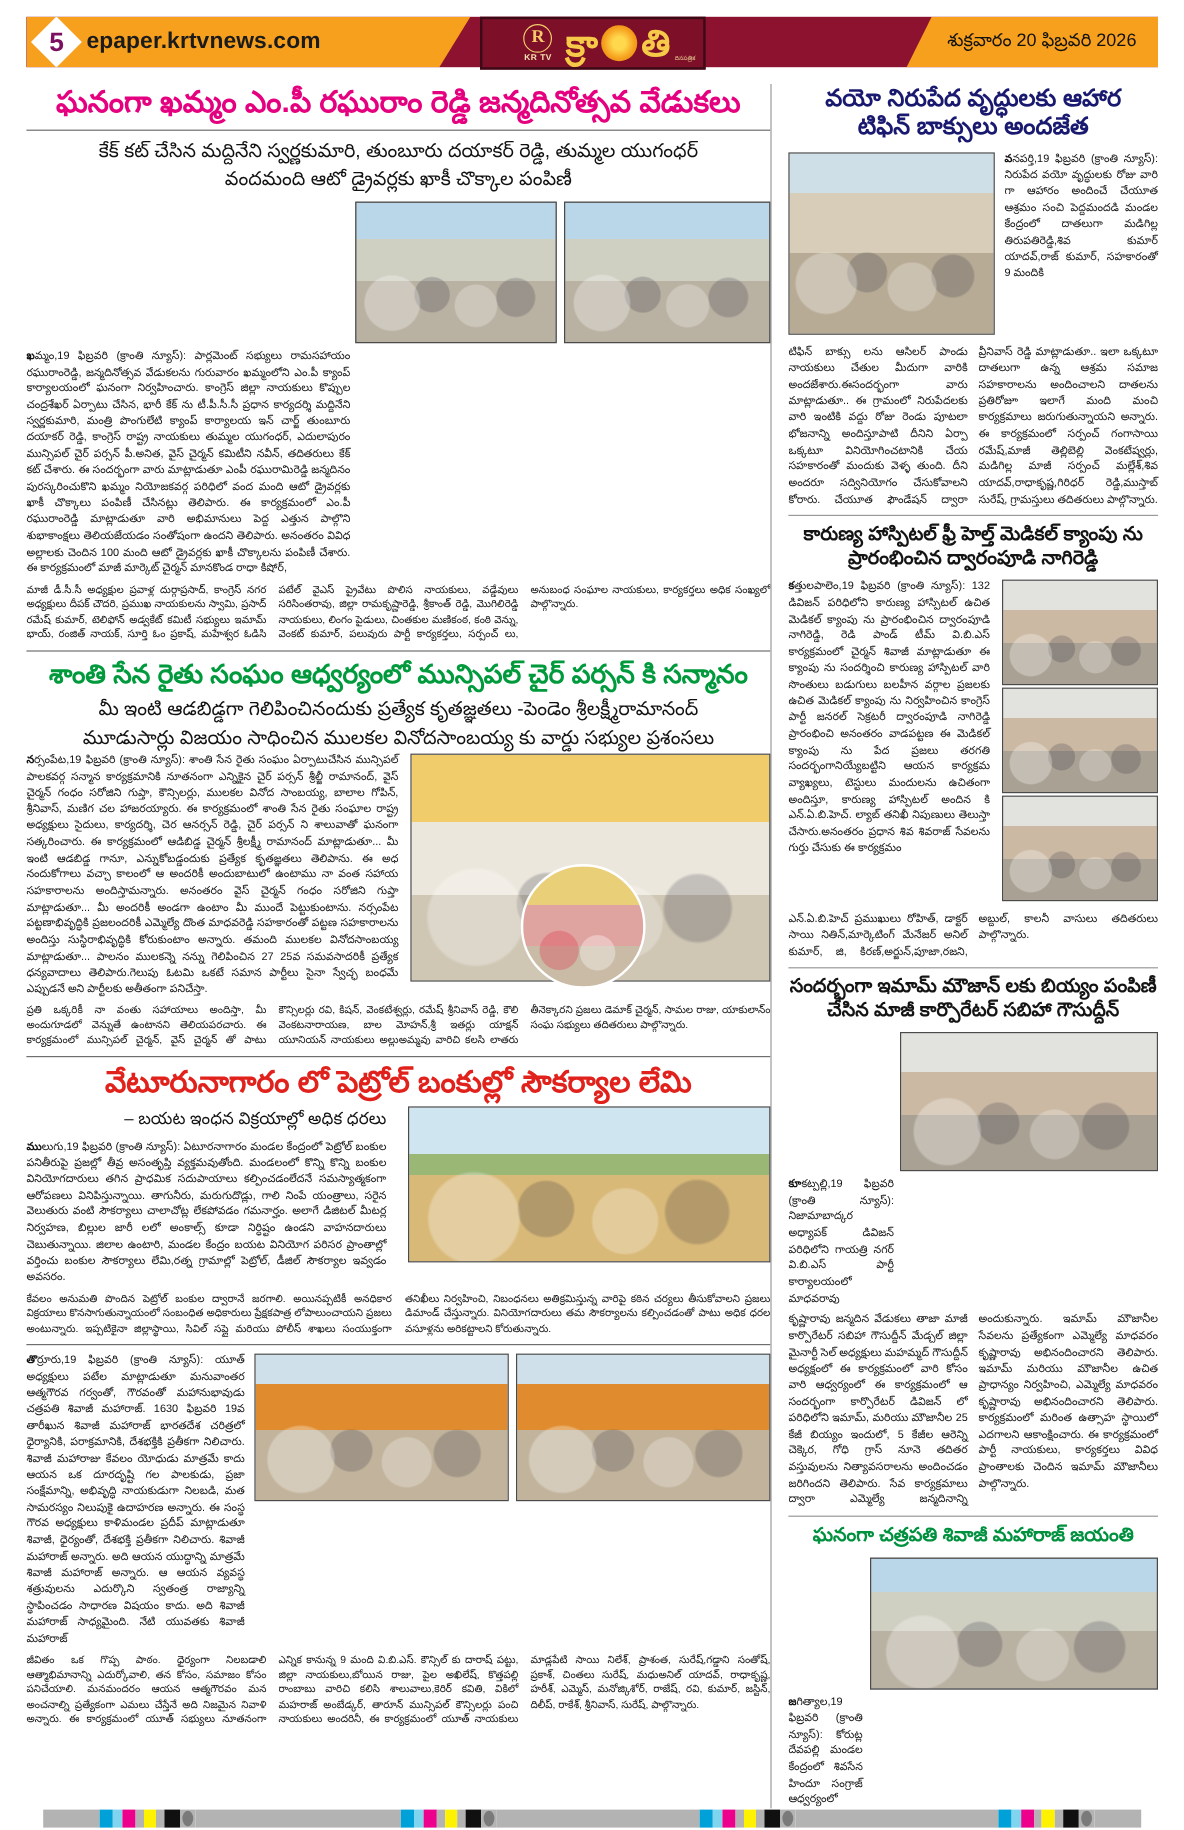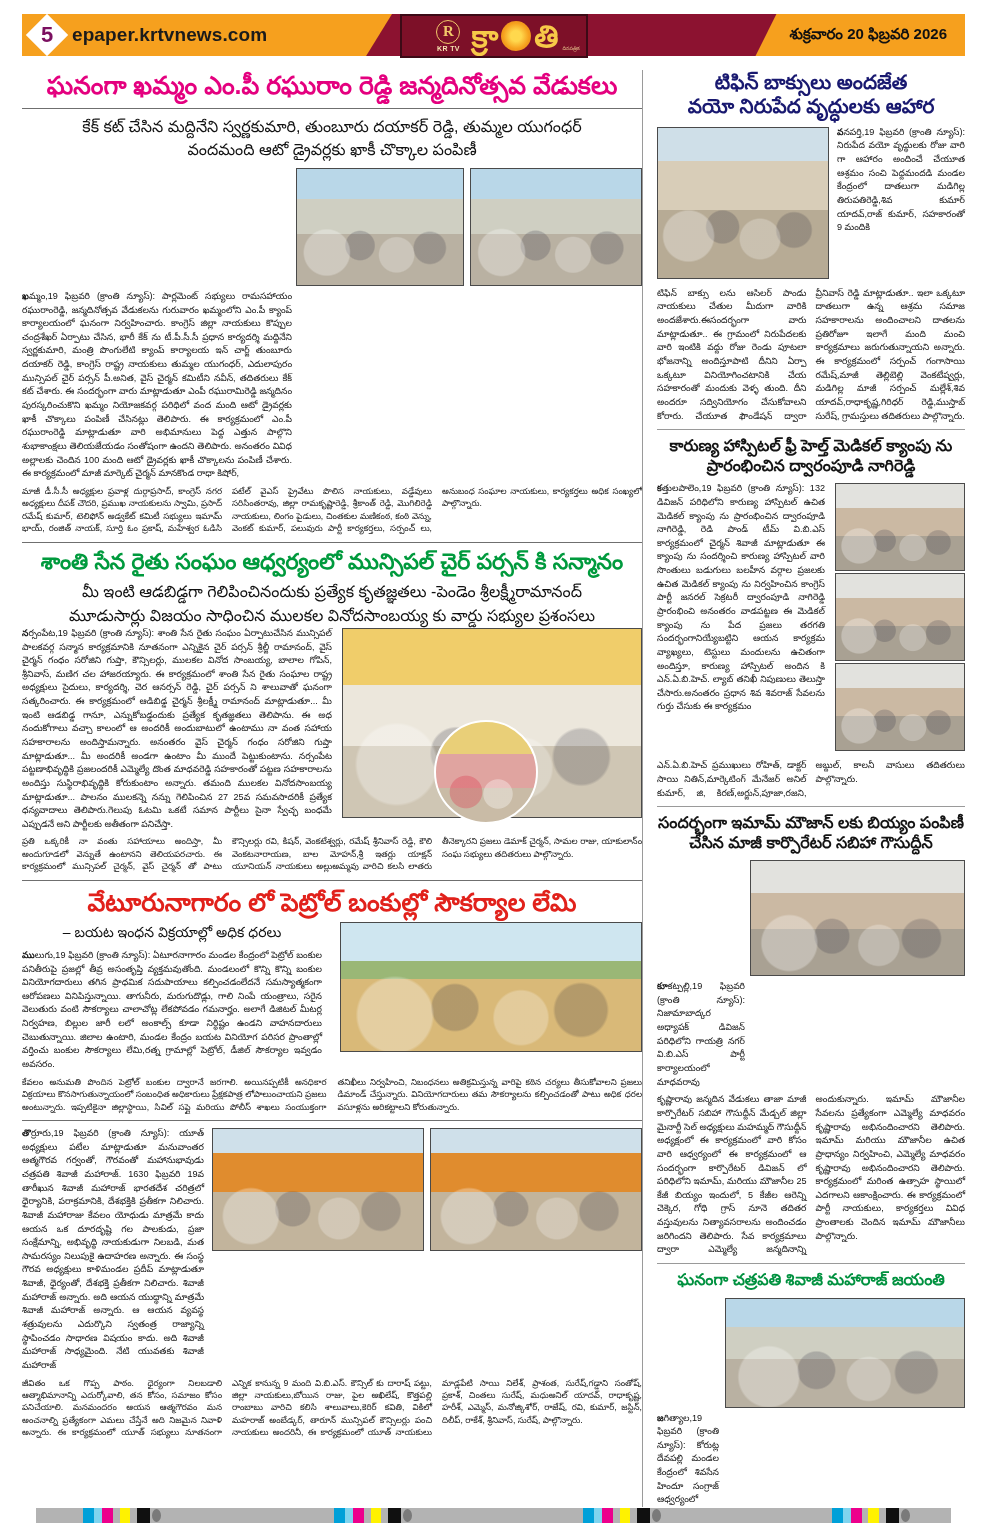"శుక్రవారం 20 ఫిబ్రవరి 2026" .mh-date { font-weight: bold -> normal }
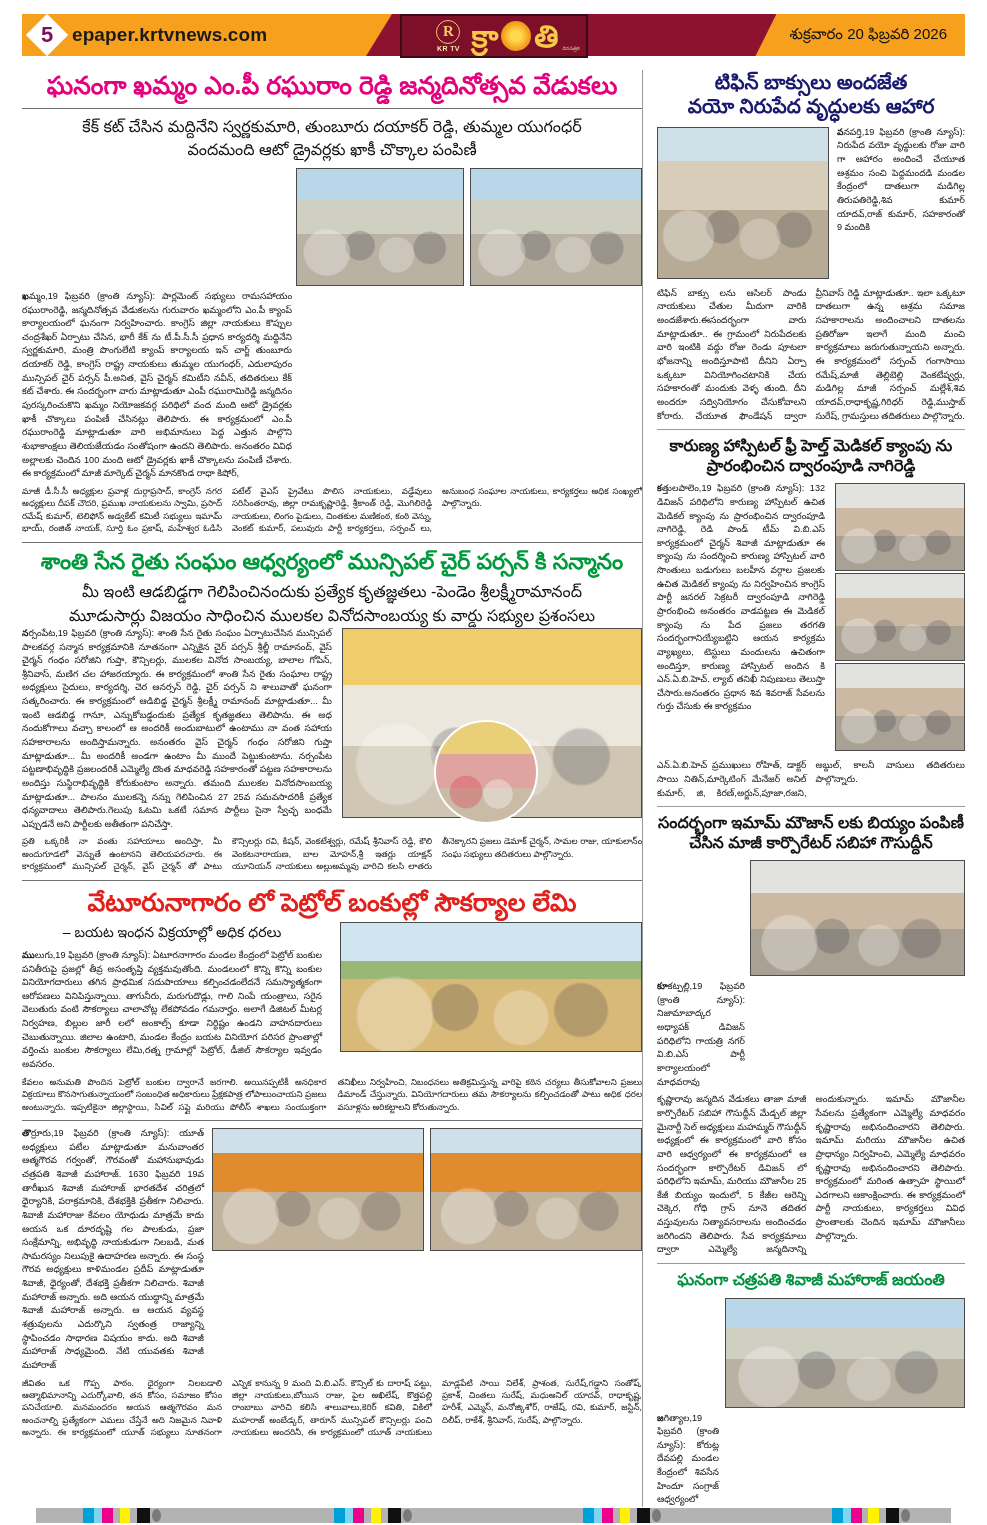"టిఫిన్ బాక్సులు అందజేత" div.hl { order: before "వయో నిరుపేద వృద్ధులకు ఆహార" -> after "వయో నిరుపేద వృద్ధులకు ఆహార" }
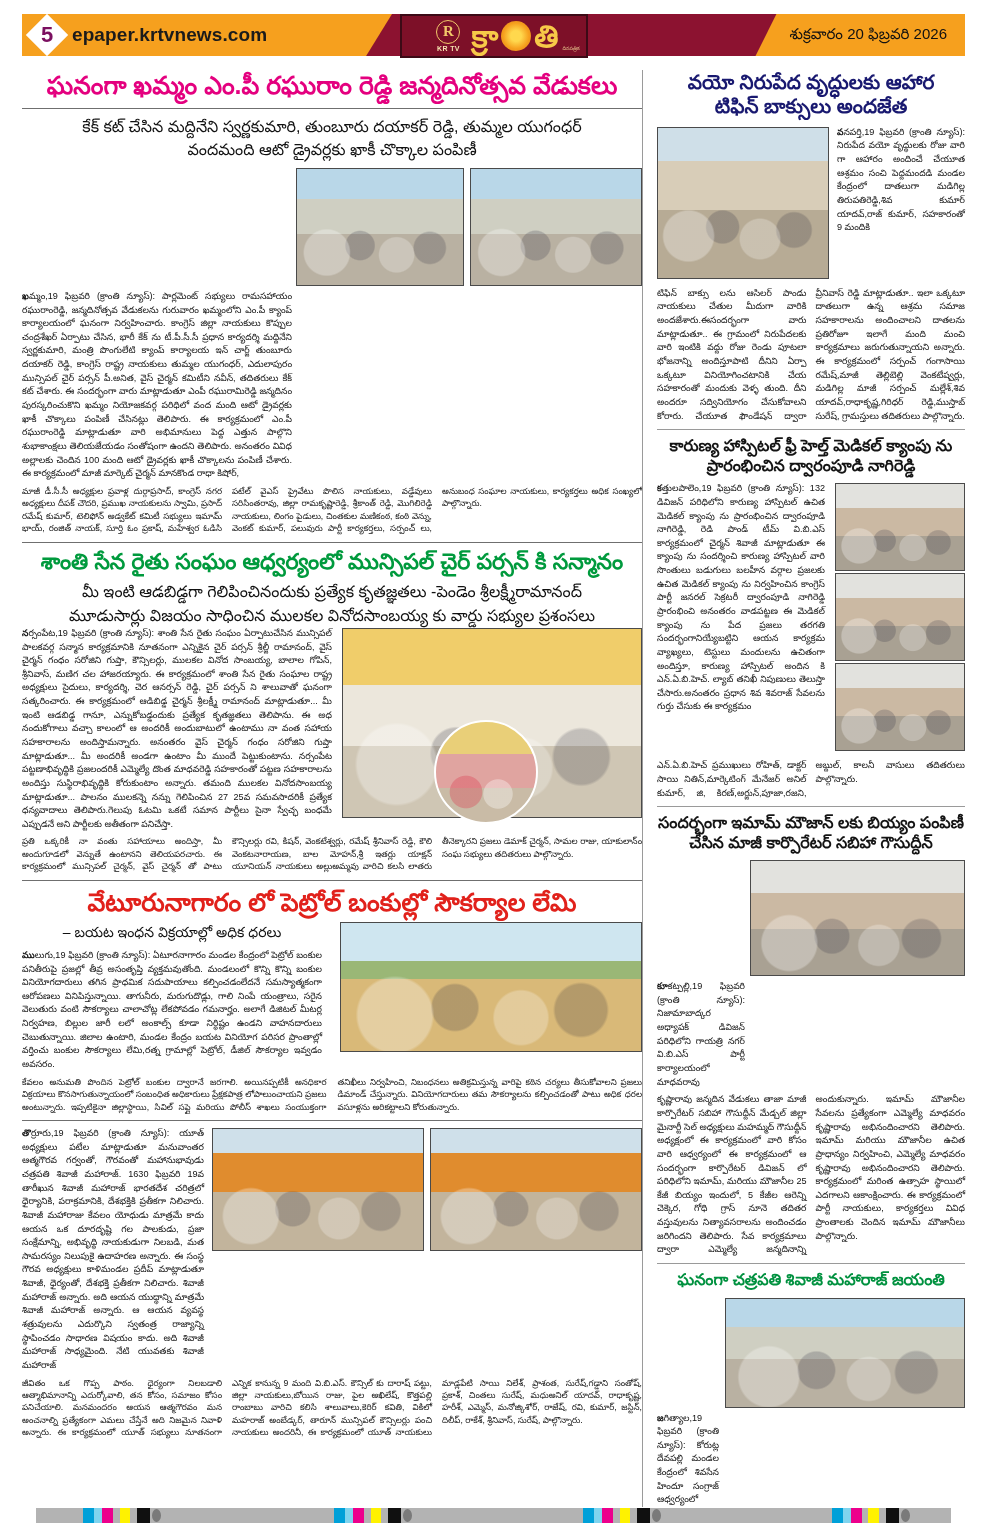"– బయట ఇంధన విక్రయాల్లో అధిక" .sub-sm { text-align: center -> right }
